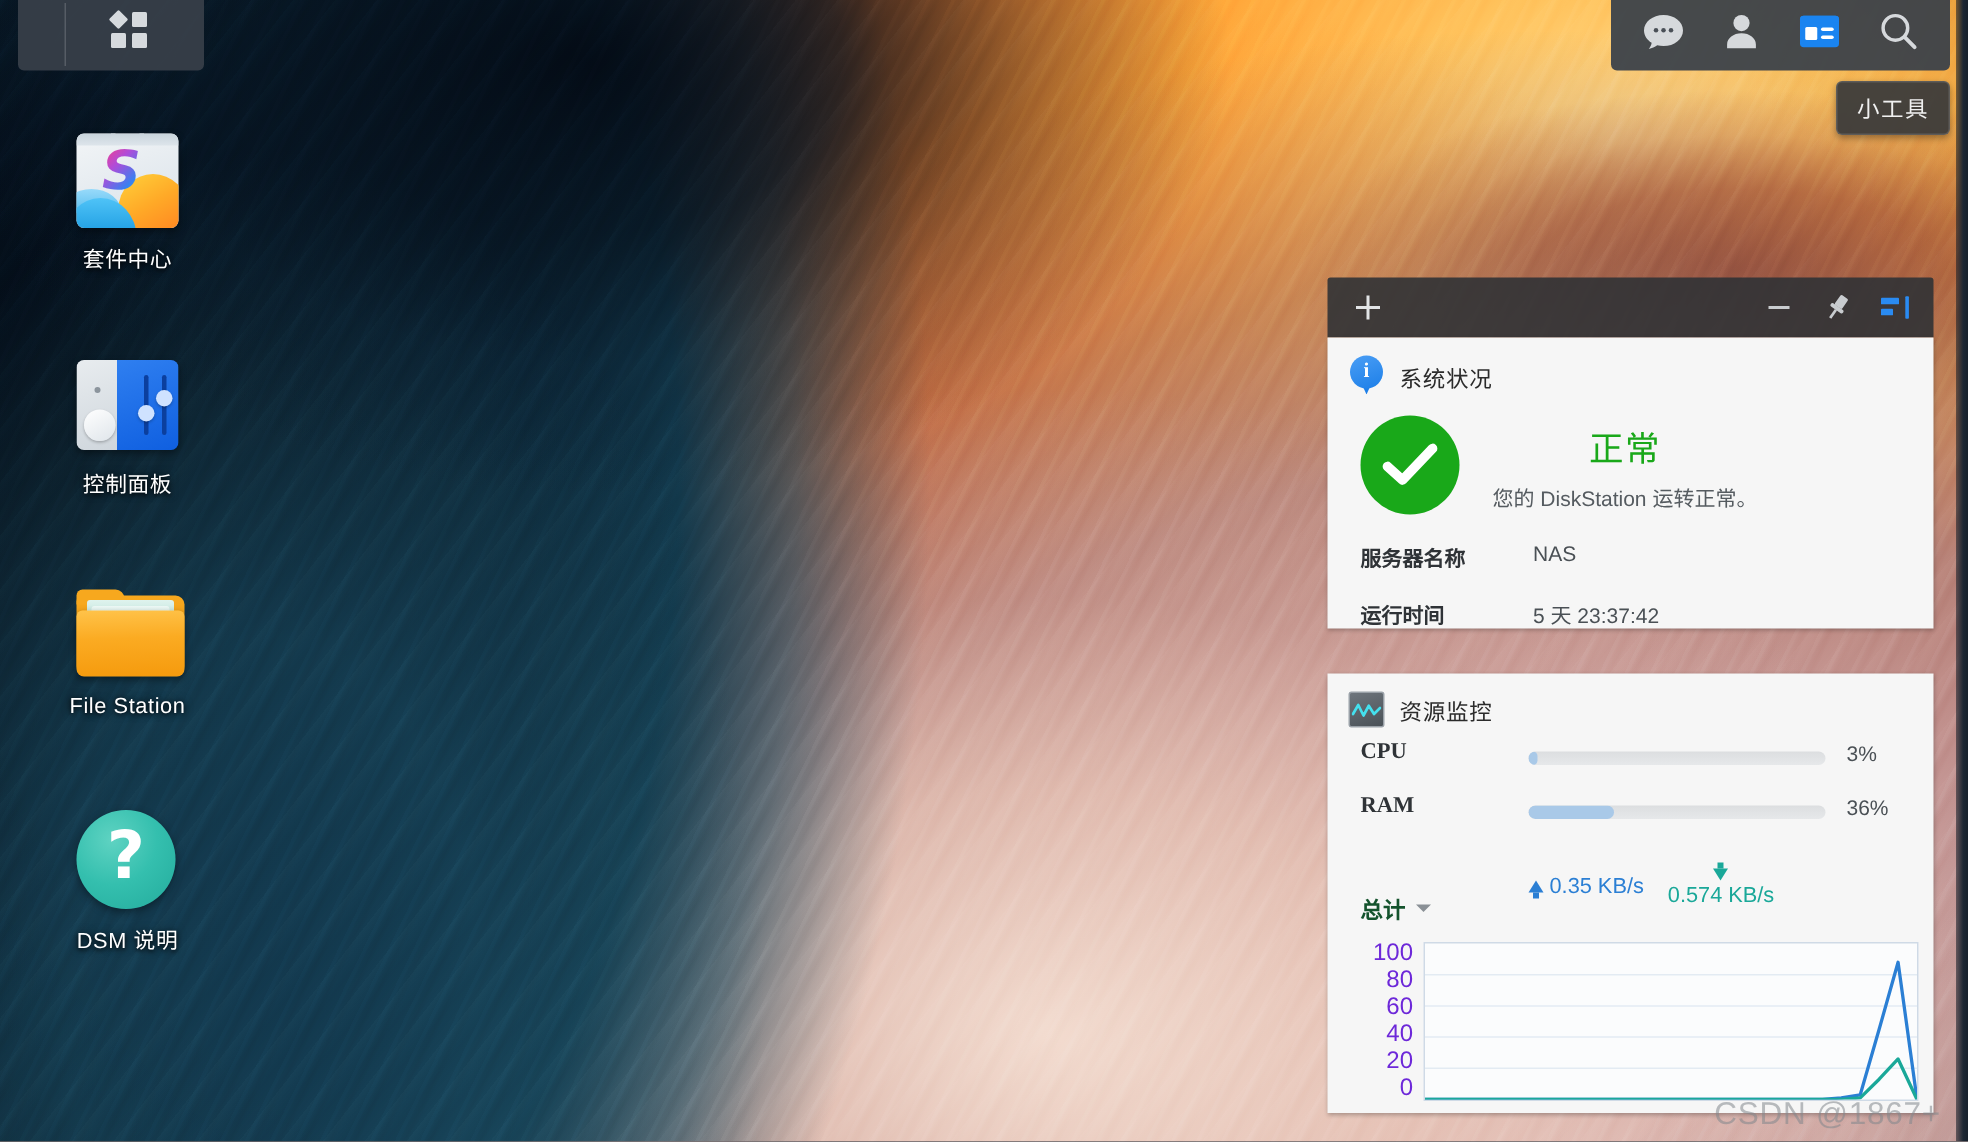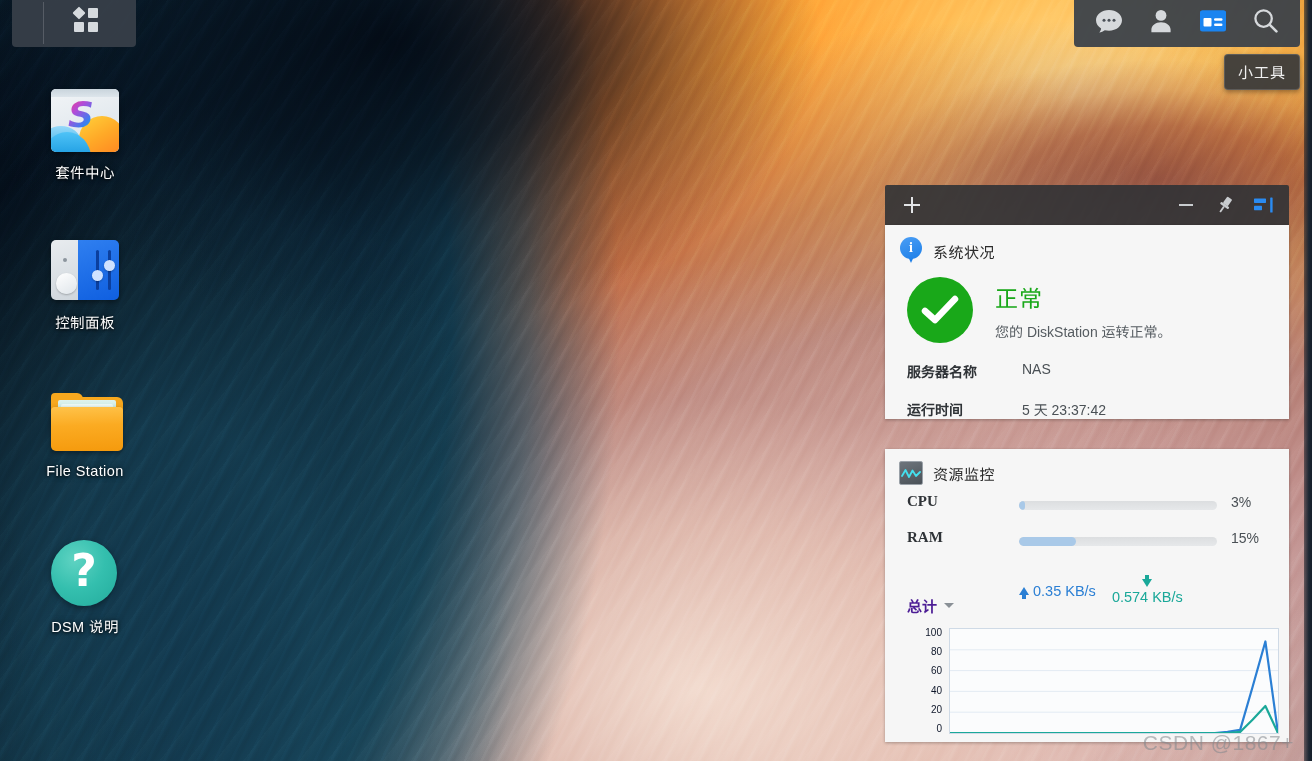"正常" .status-text { text-align: none -> center }
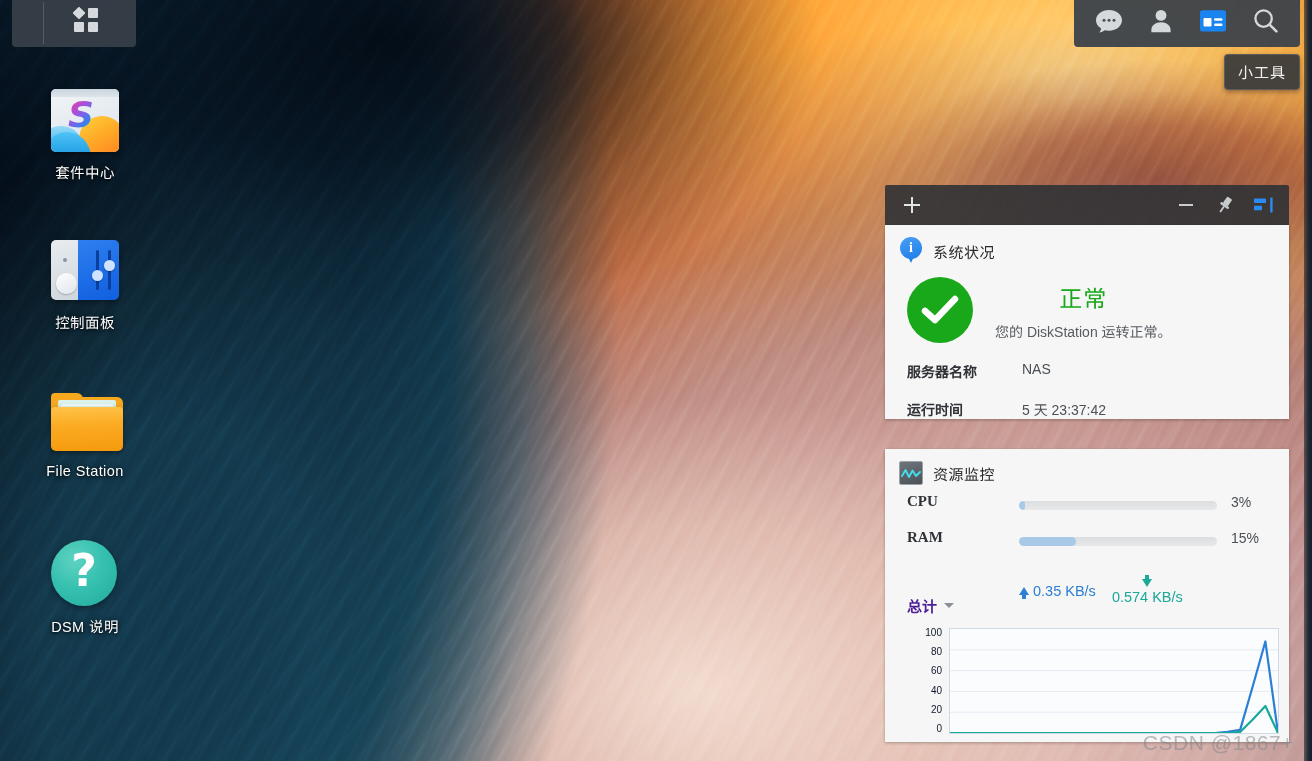"15%" span.rv { text: 15% -> 36% }
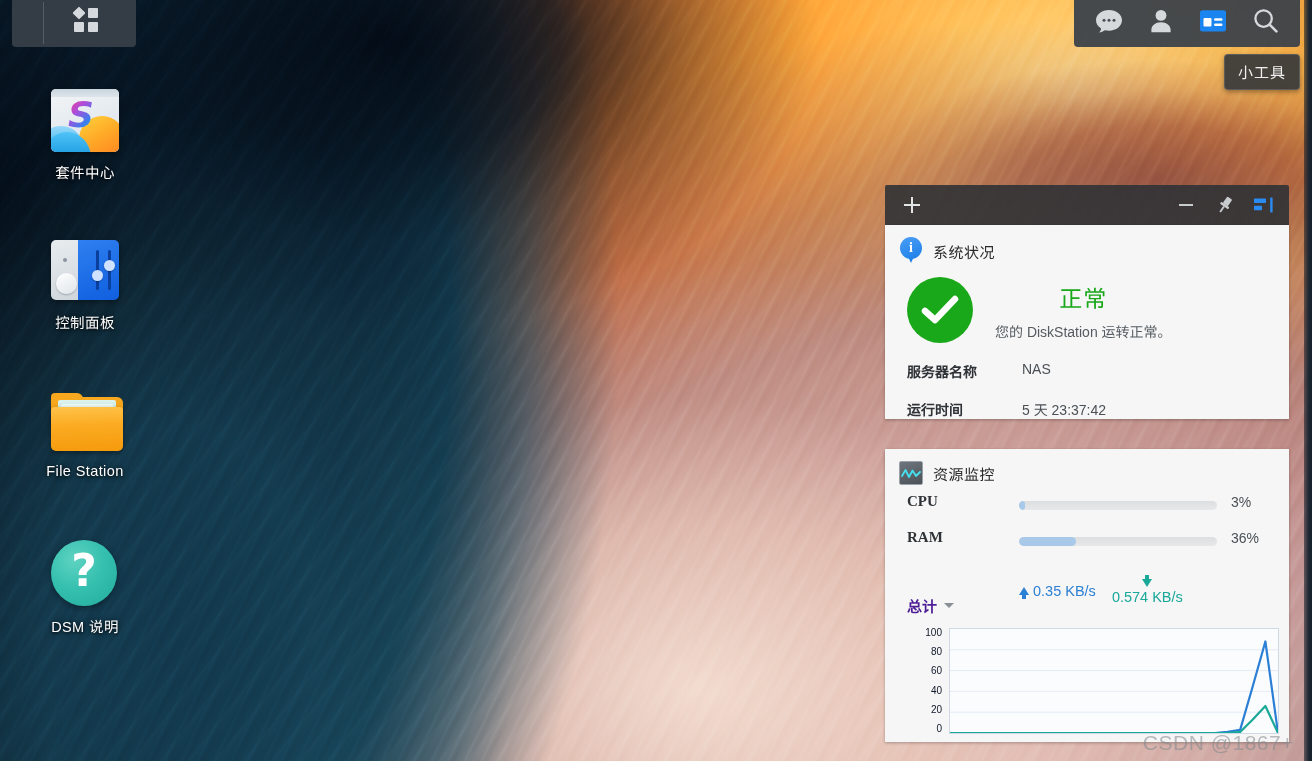"总计" .net-row .nk { color: #4c1d95 -> #14532d }
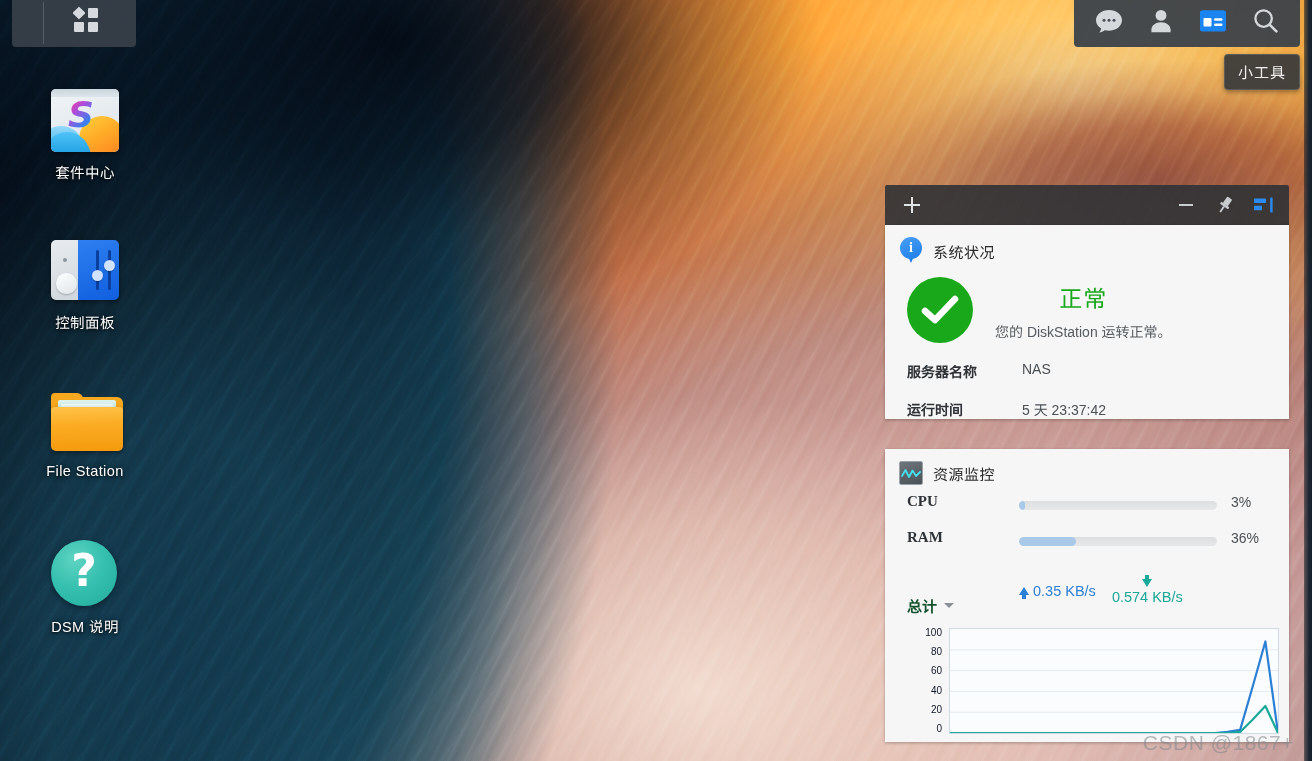"100" .y-axis { color: #0f172a -> #6d28d9; font-size: 10px -> 16px }
